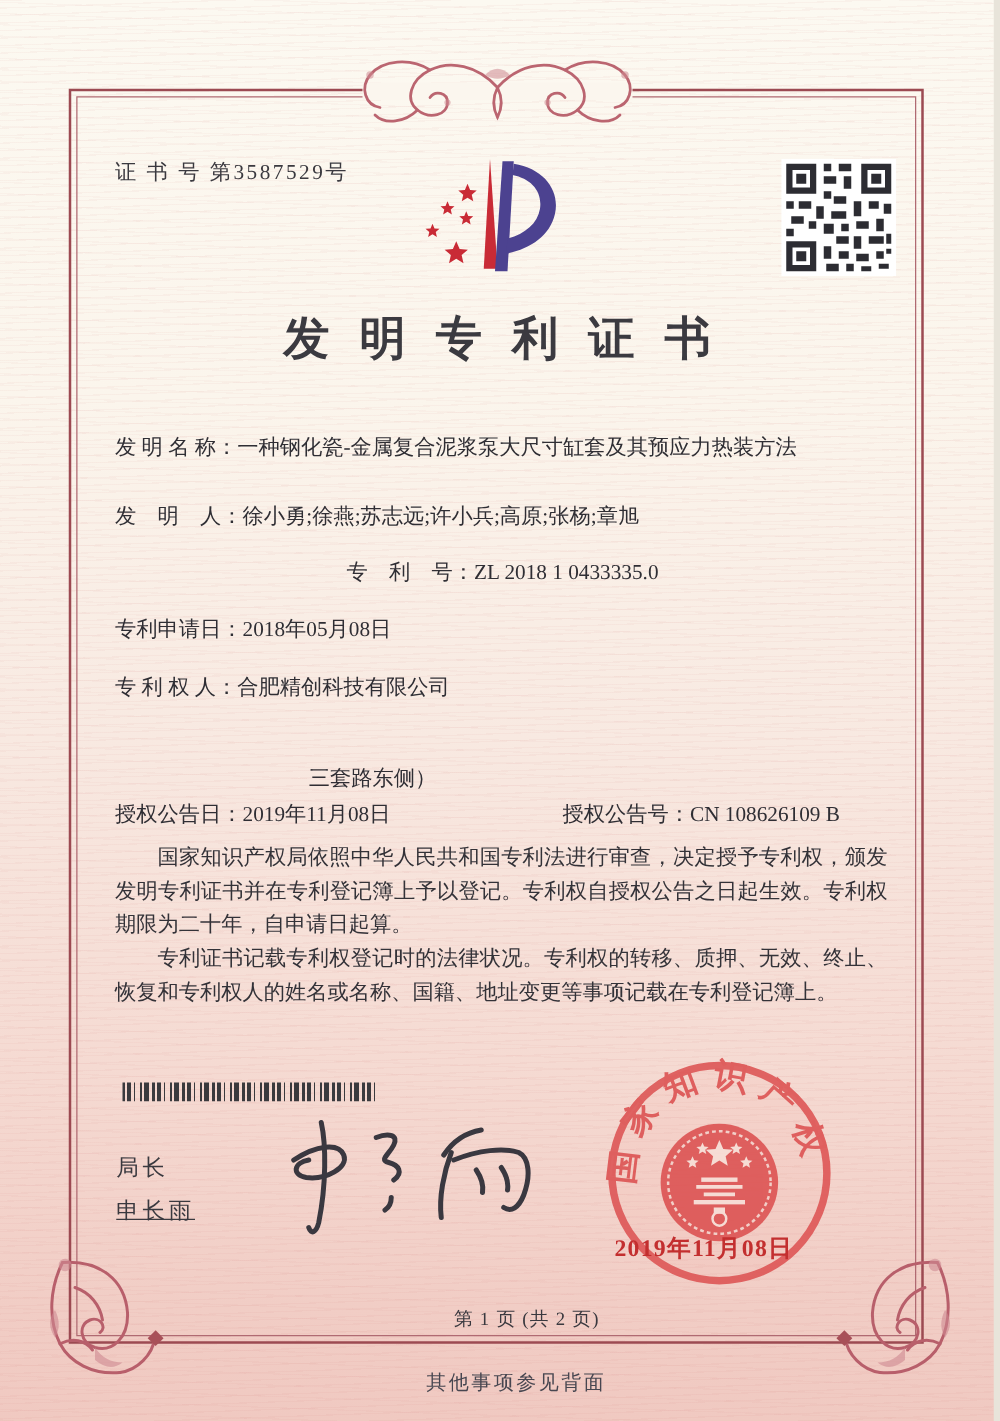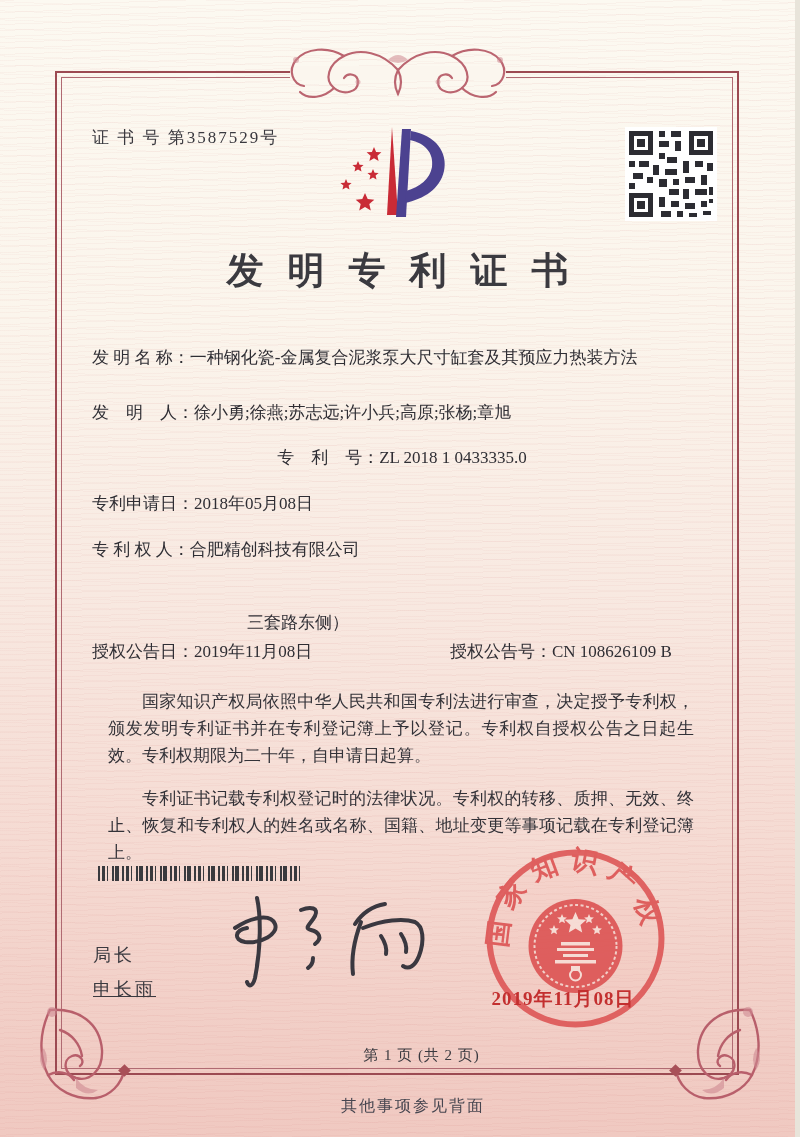"国家知识产权局依照中华人民共和国专利法进行审查，决定授予专利权，颁发发明专利证书" .paras p { margin: 16px -> 0 }
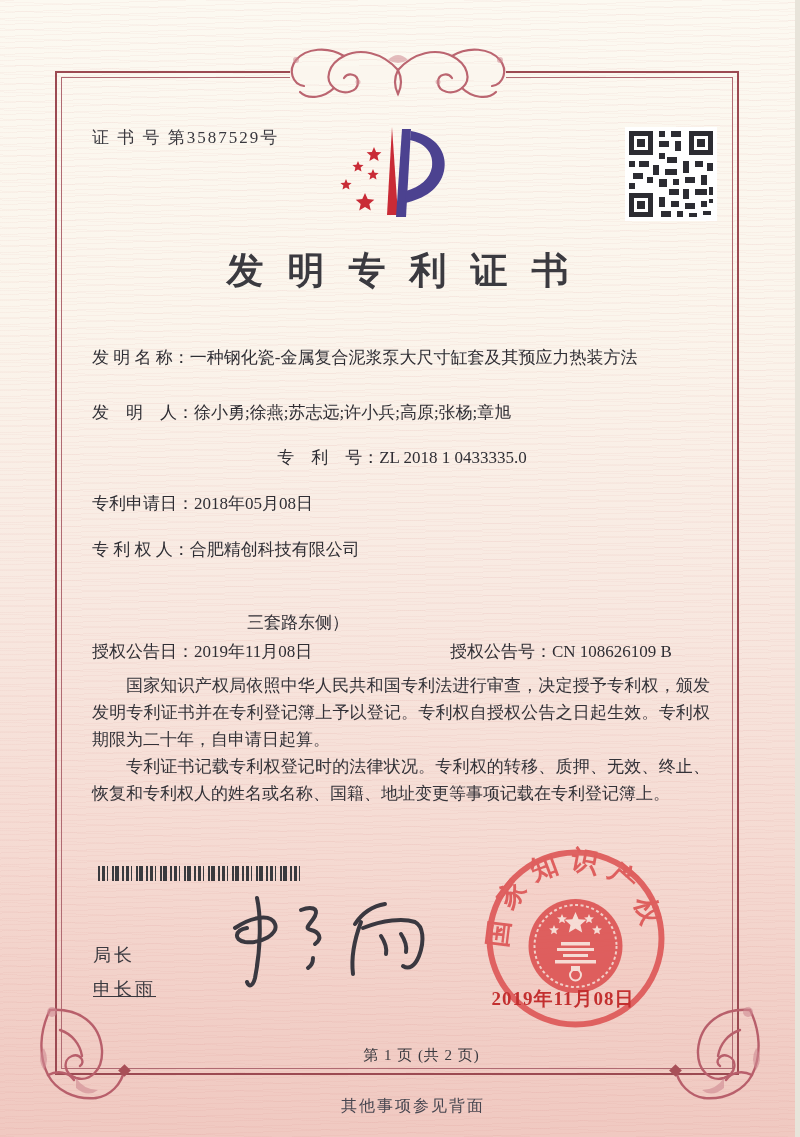"局长" .director { margin-top: 21px -> none }
